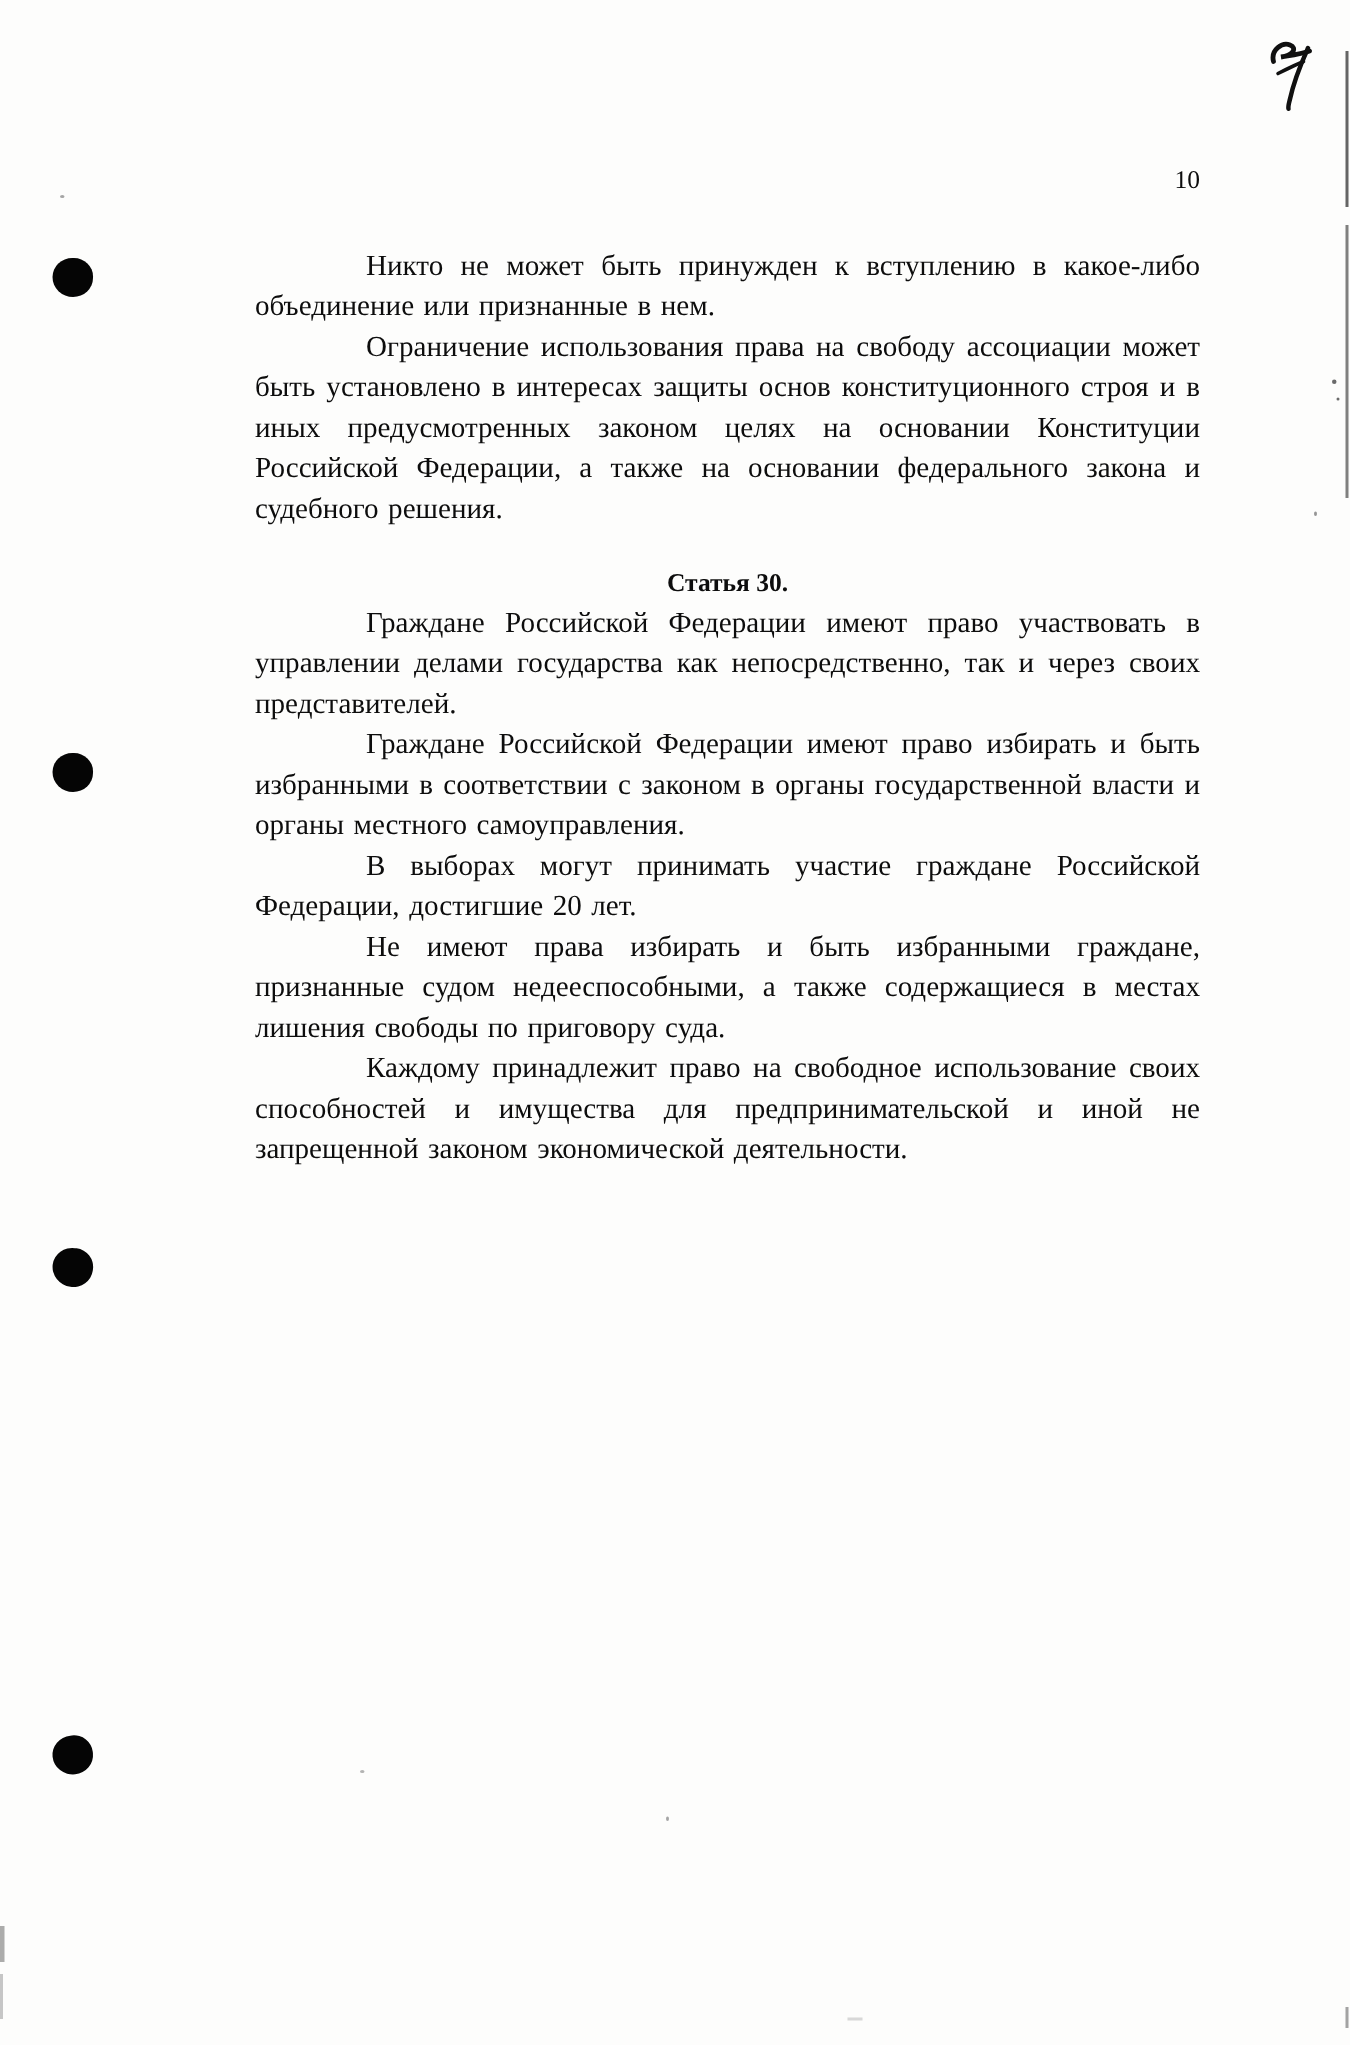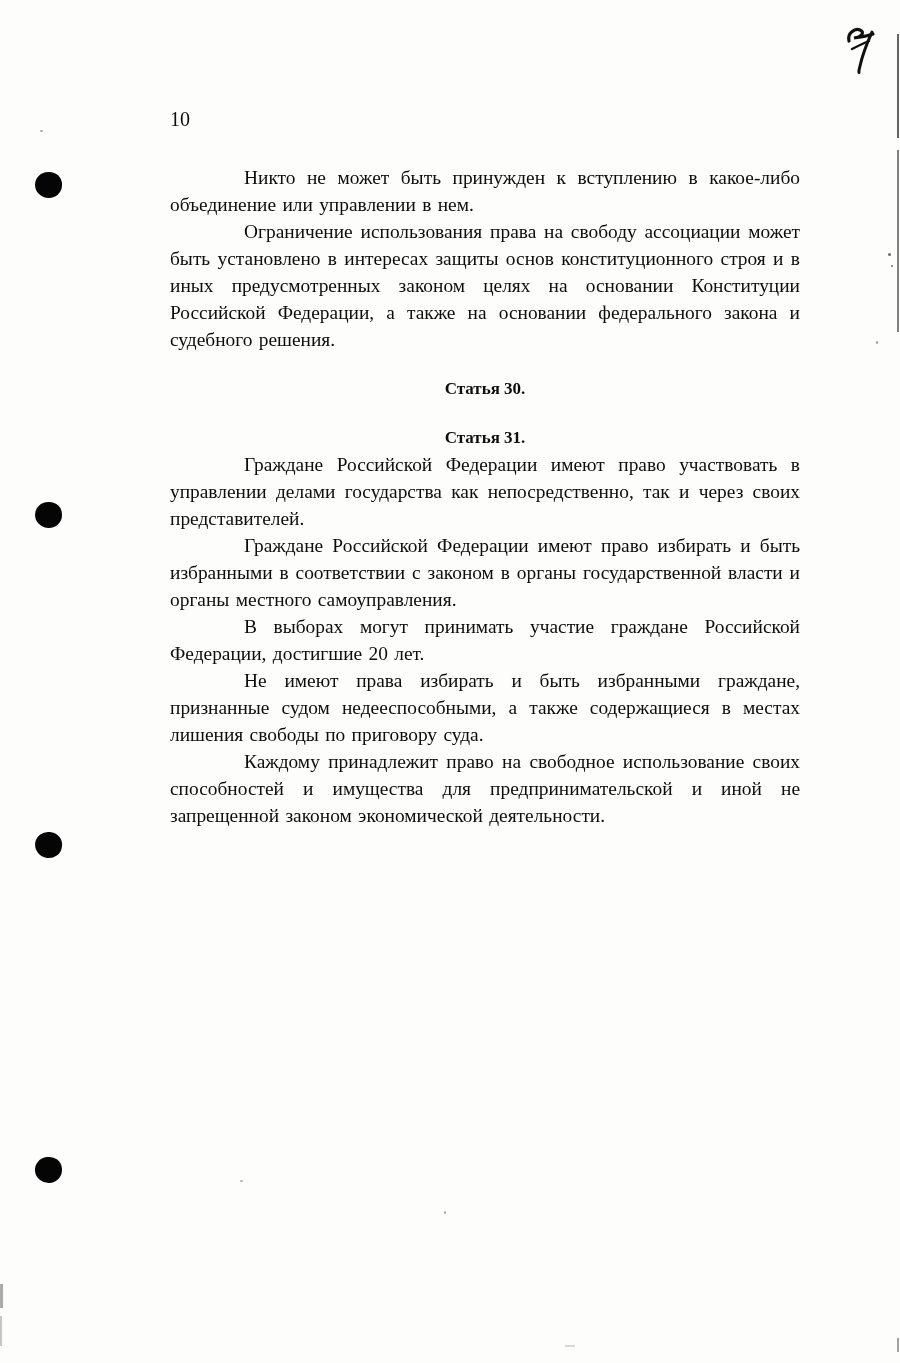"10" .page-number { font-size: 20px -> 17px; text-align: left -> right }
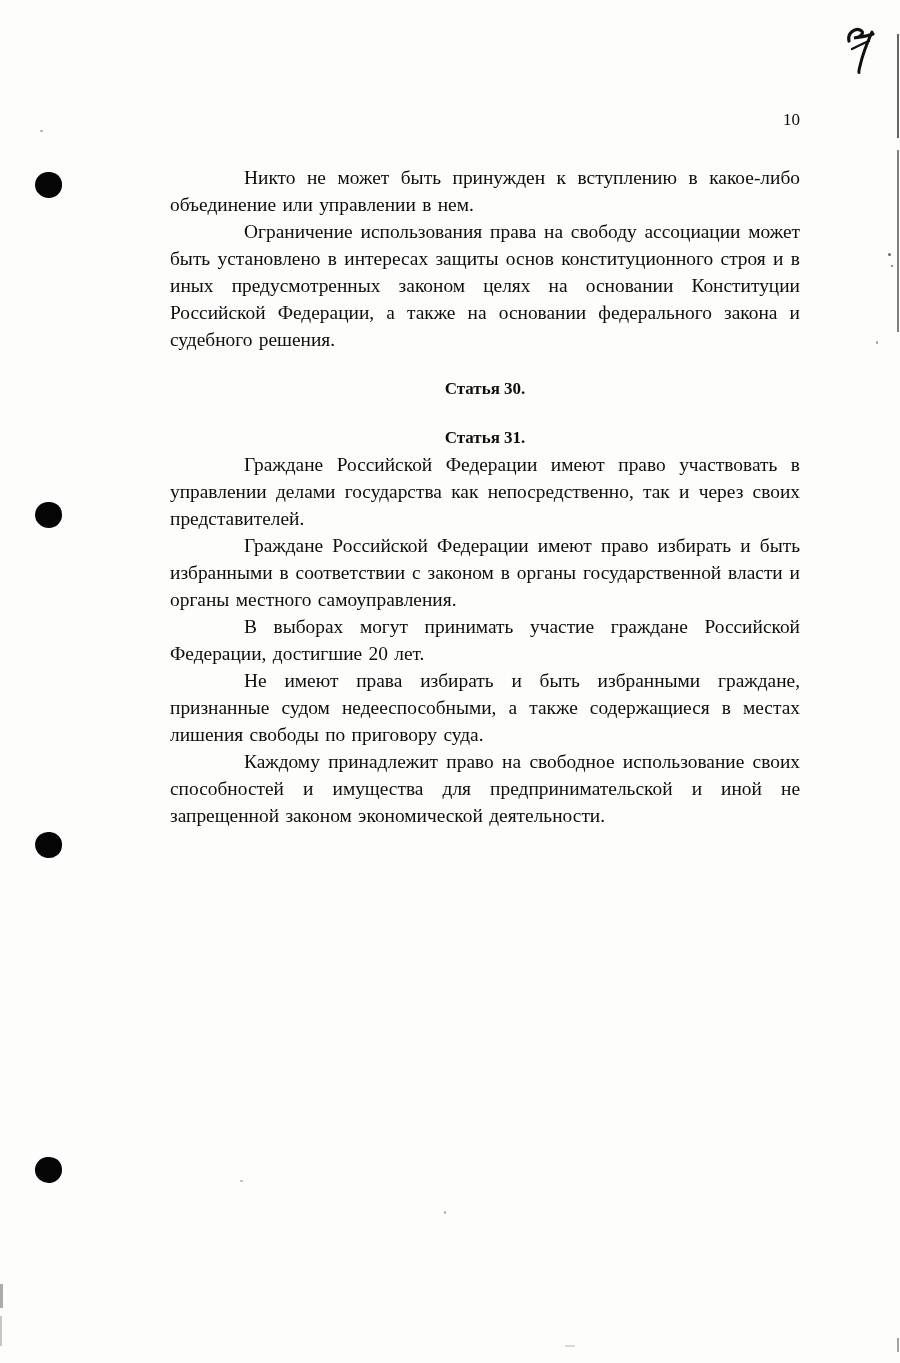"Никто не может быть принужден" p { text: управлении -> признанные }
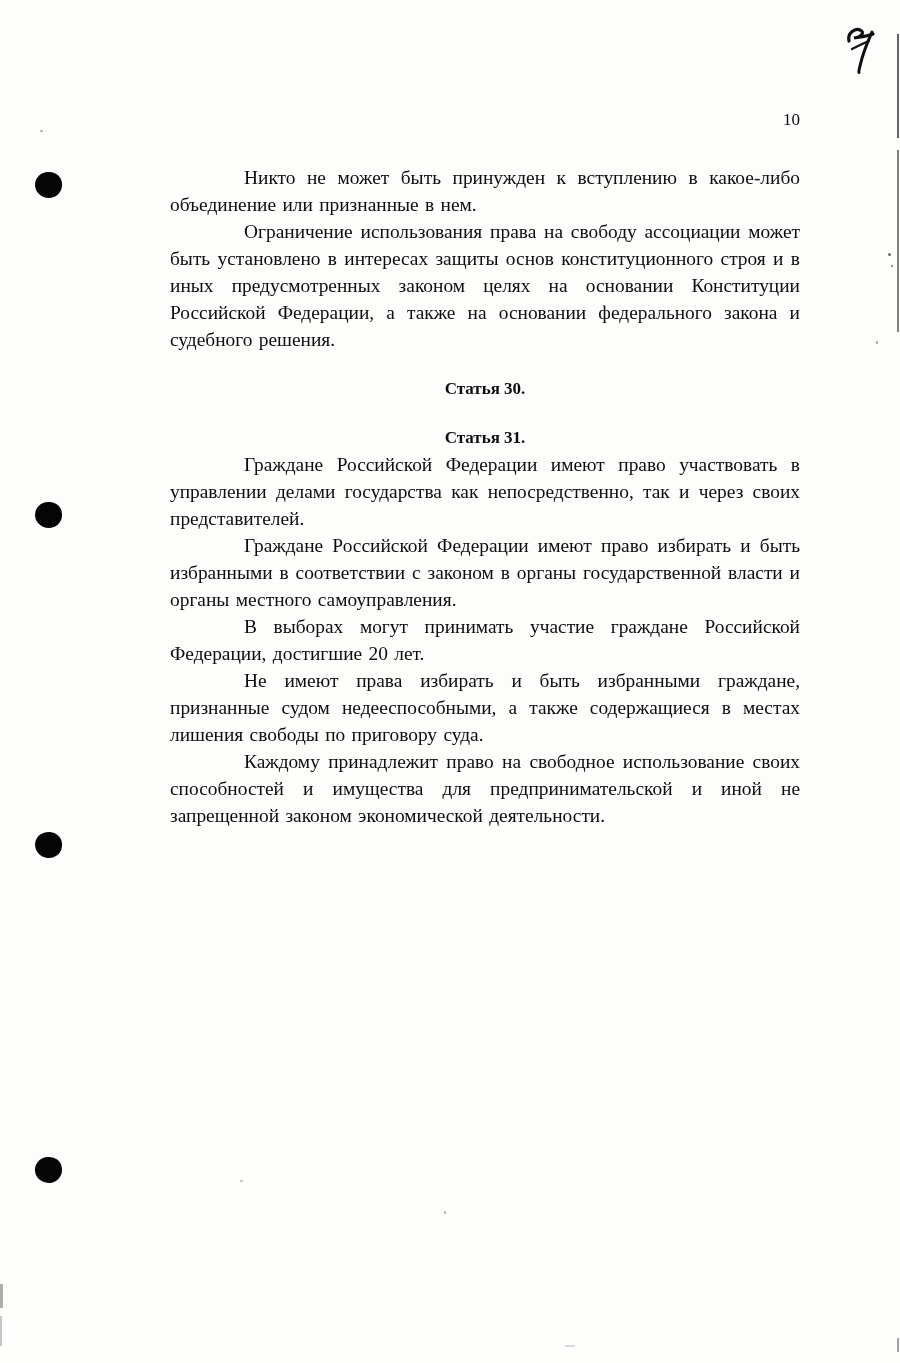"Статья 31." h2 { html: <h2>Статья 31.</h2> -> none }
